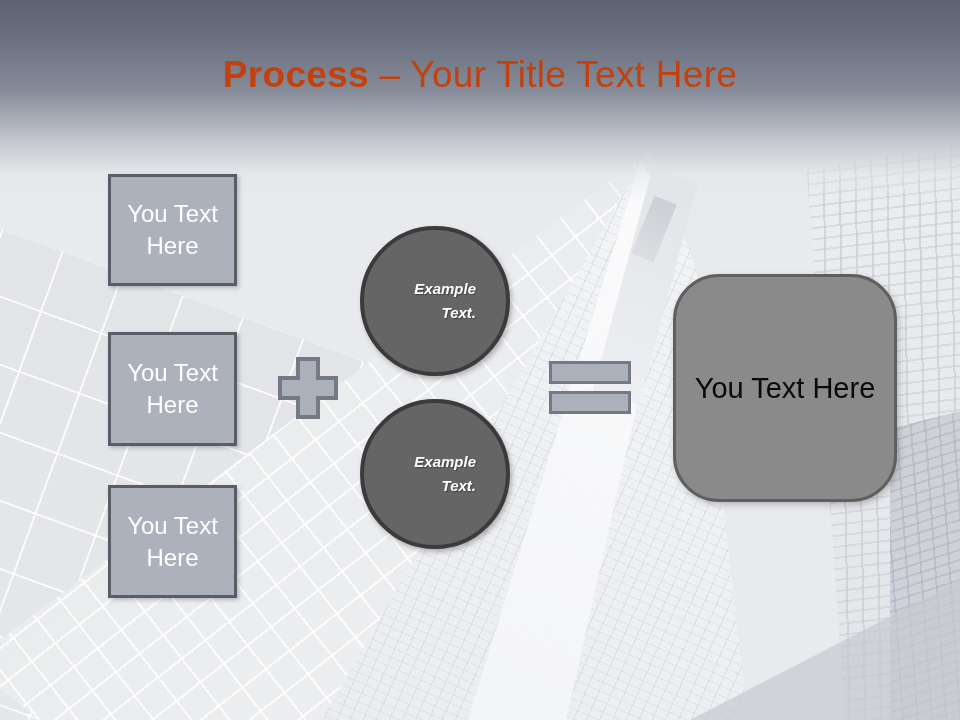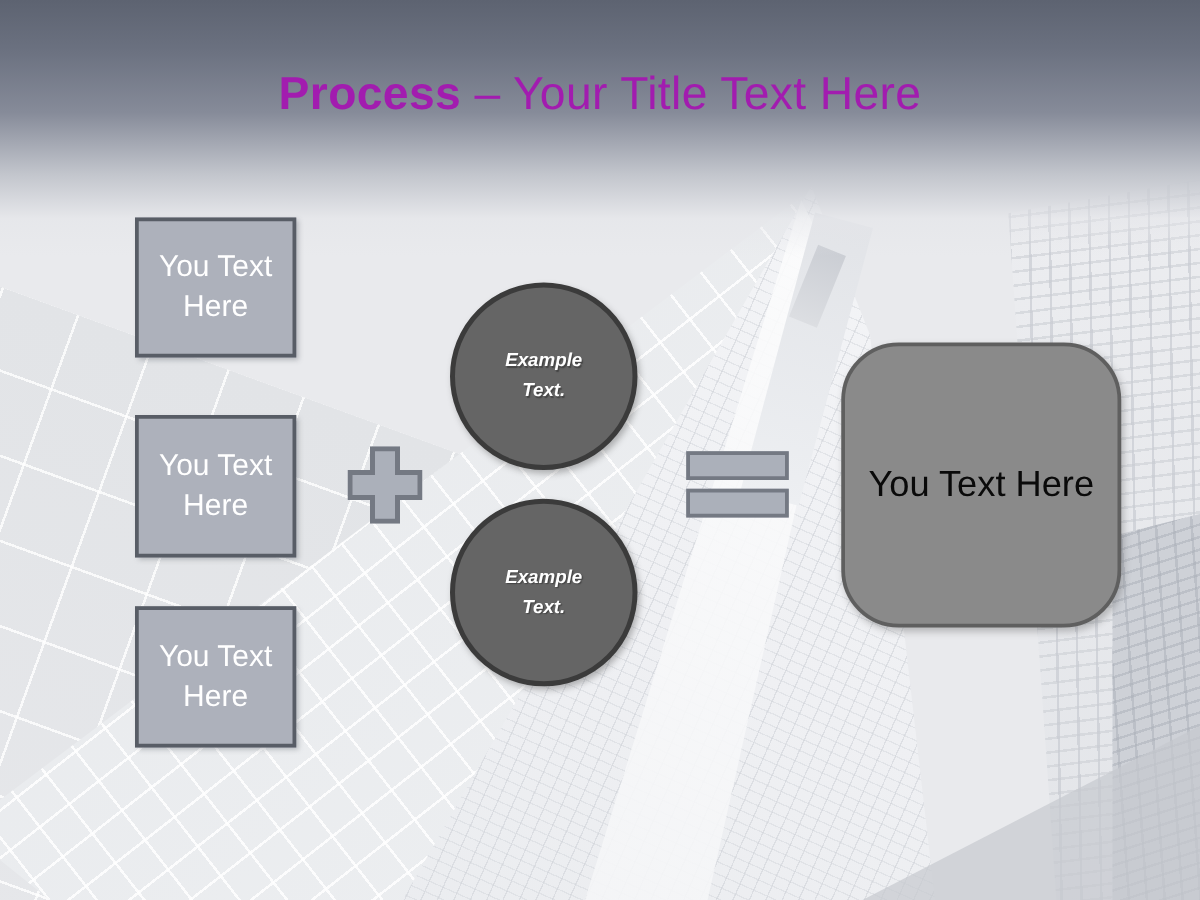"Process – Your Title Text" .slide-title { color: #a21caf -> #c2410c }
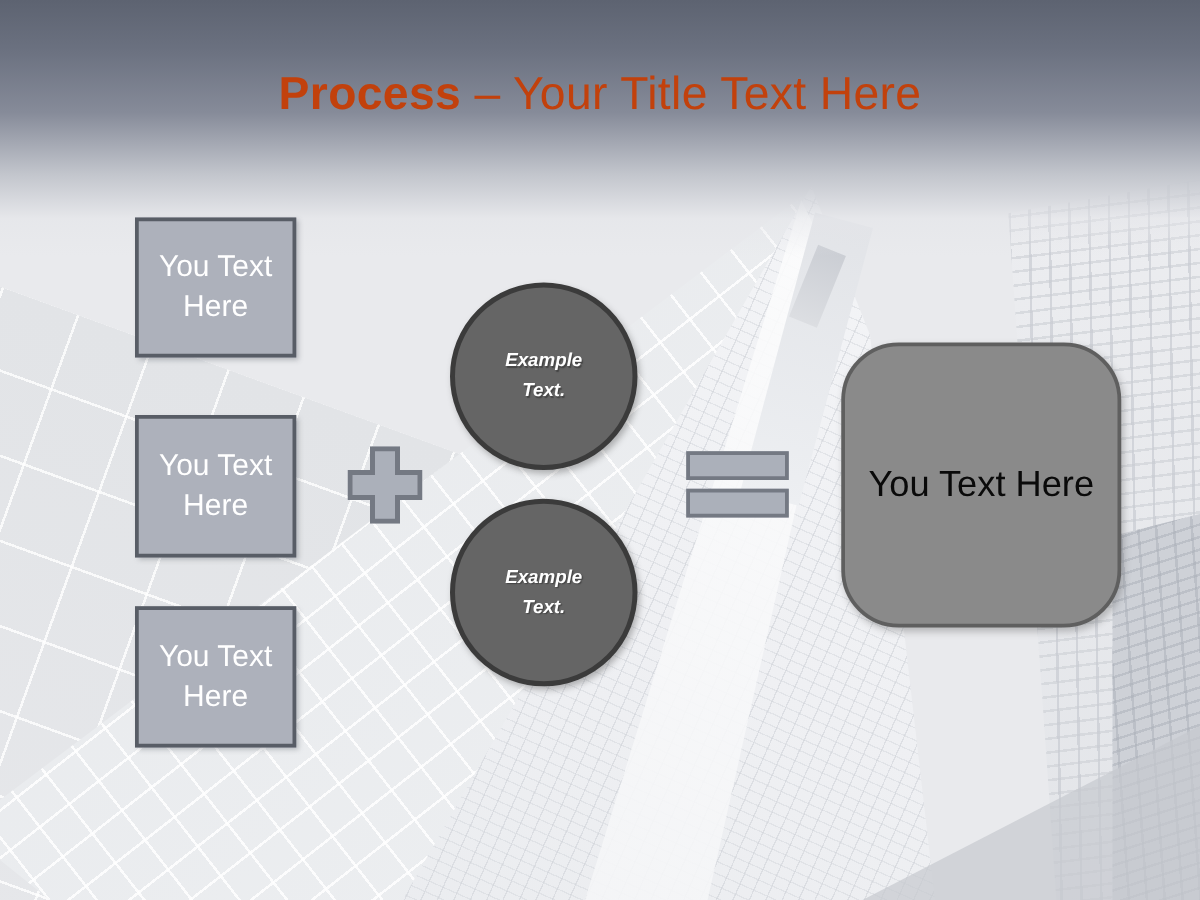"Example Text." .circle { text-align: center -> right }
